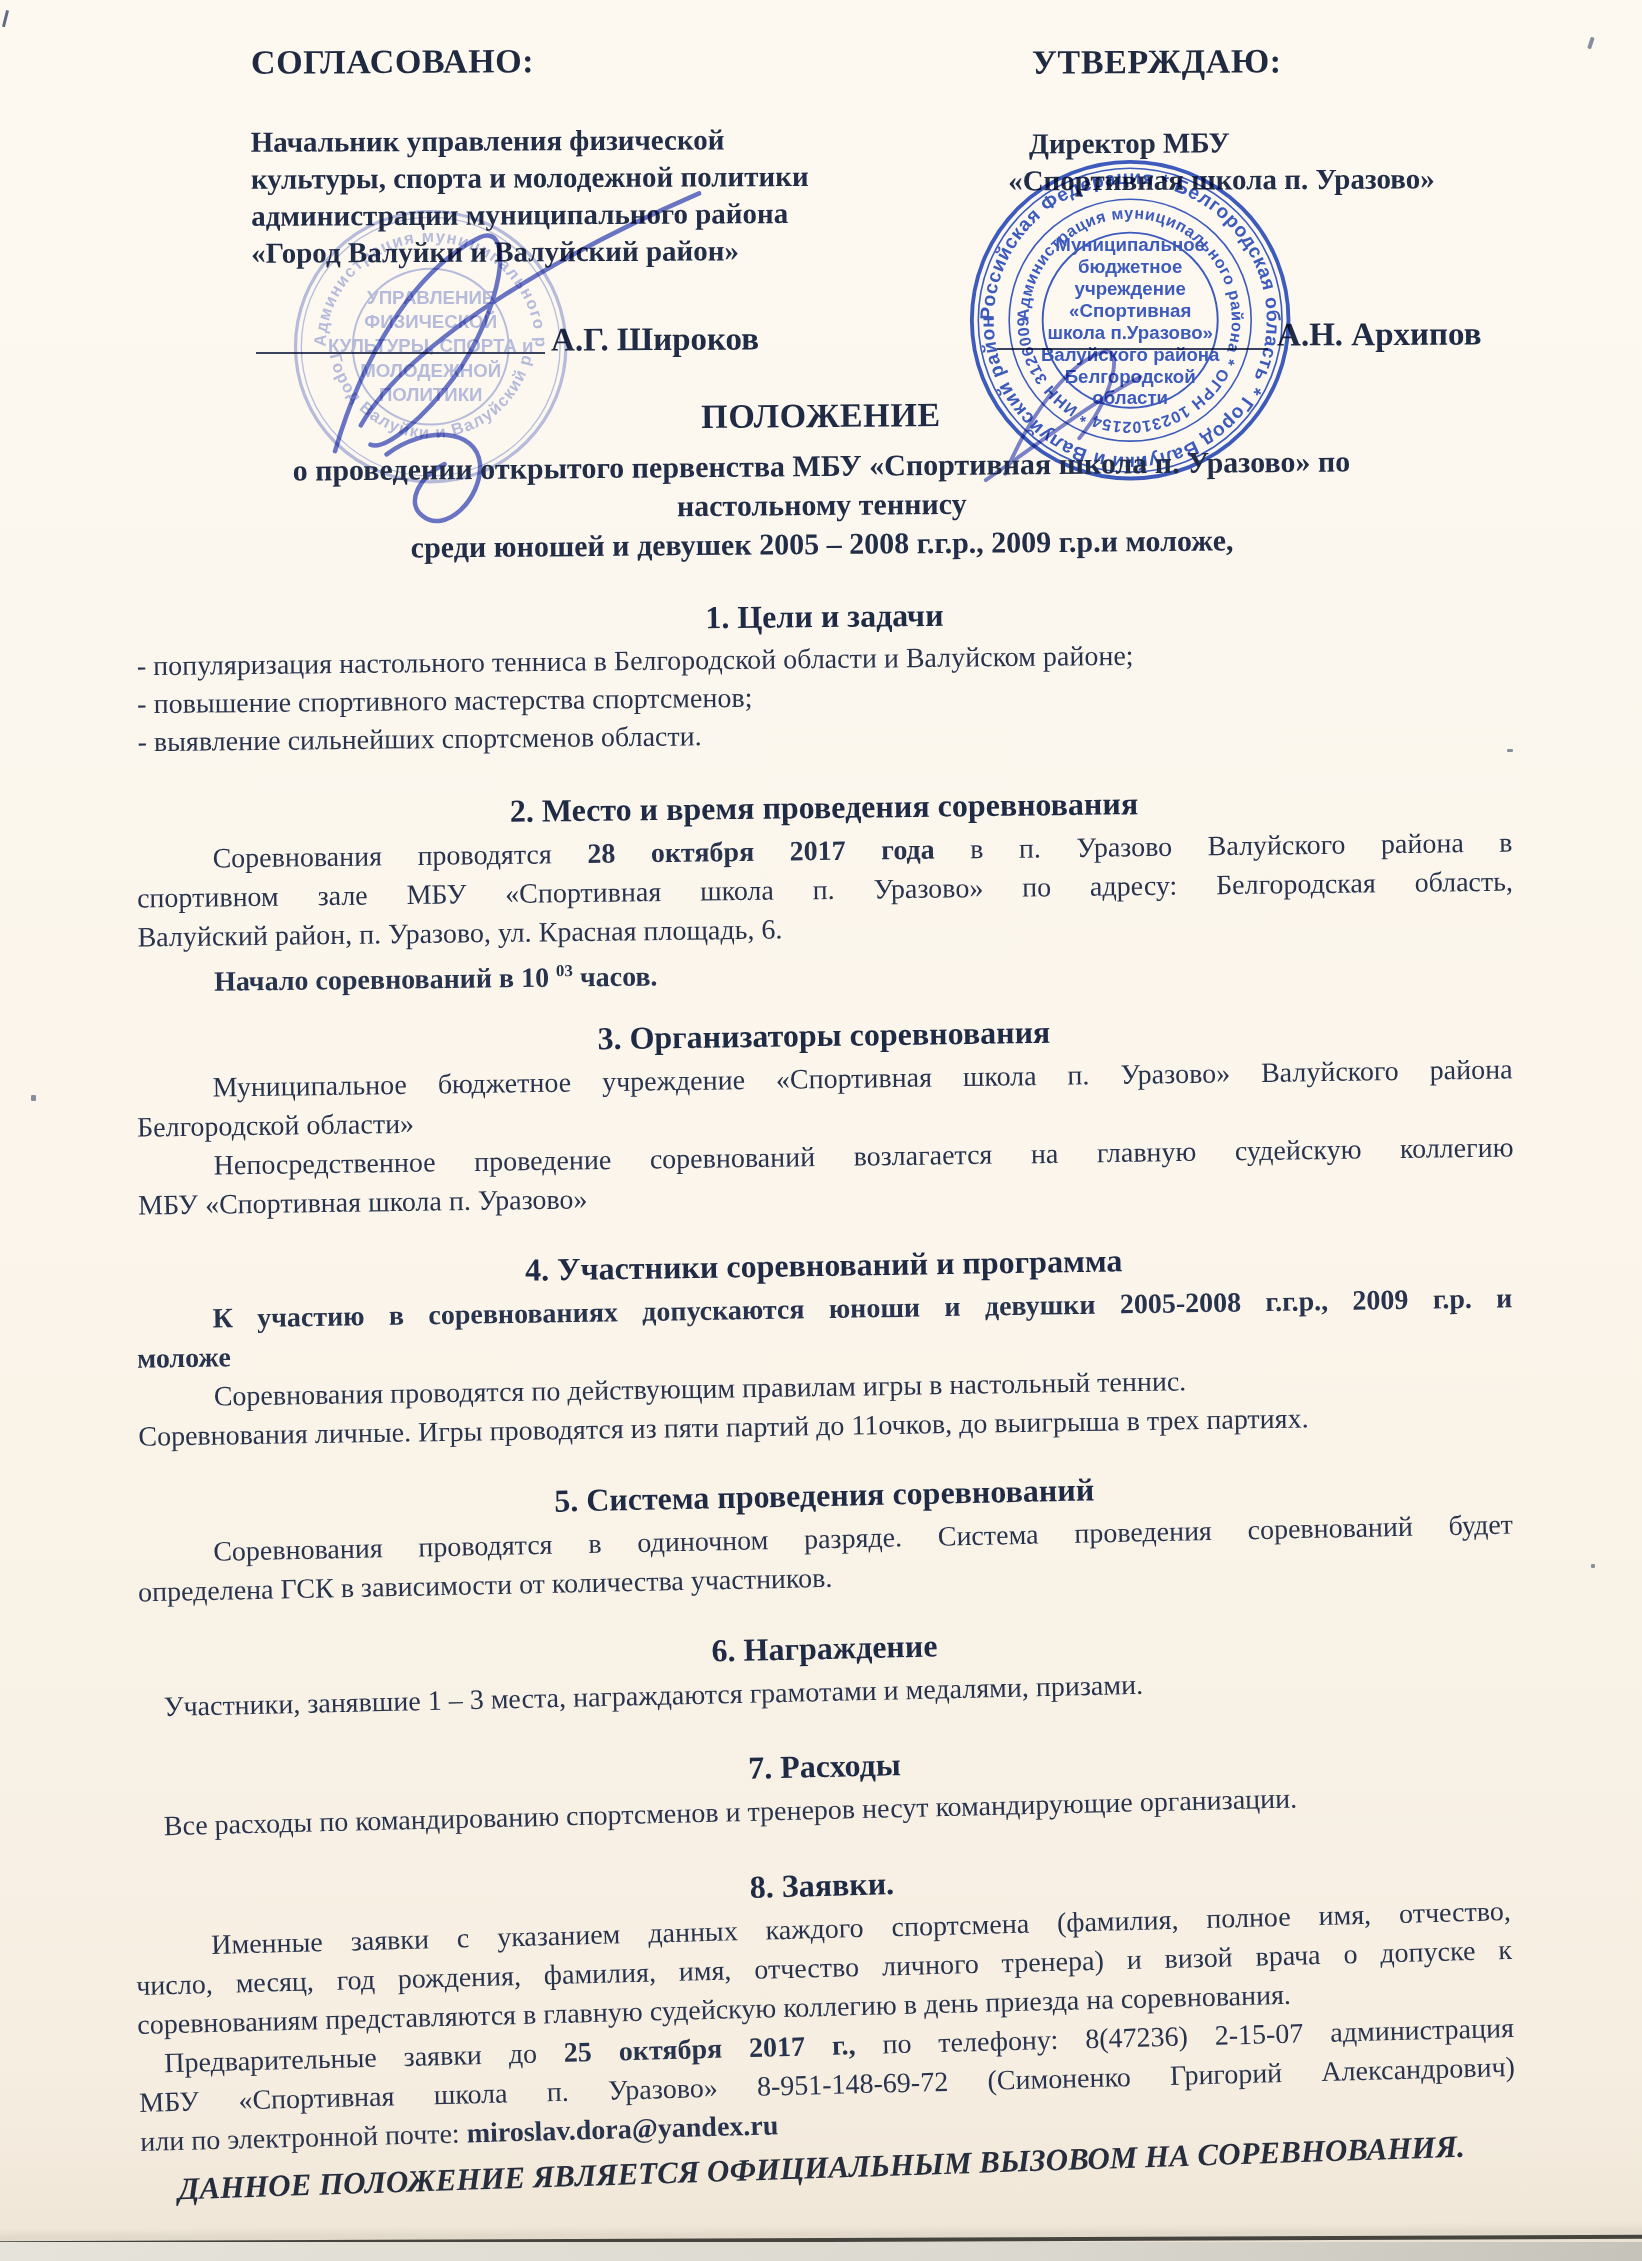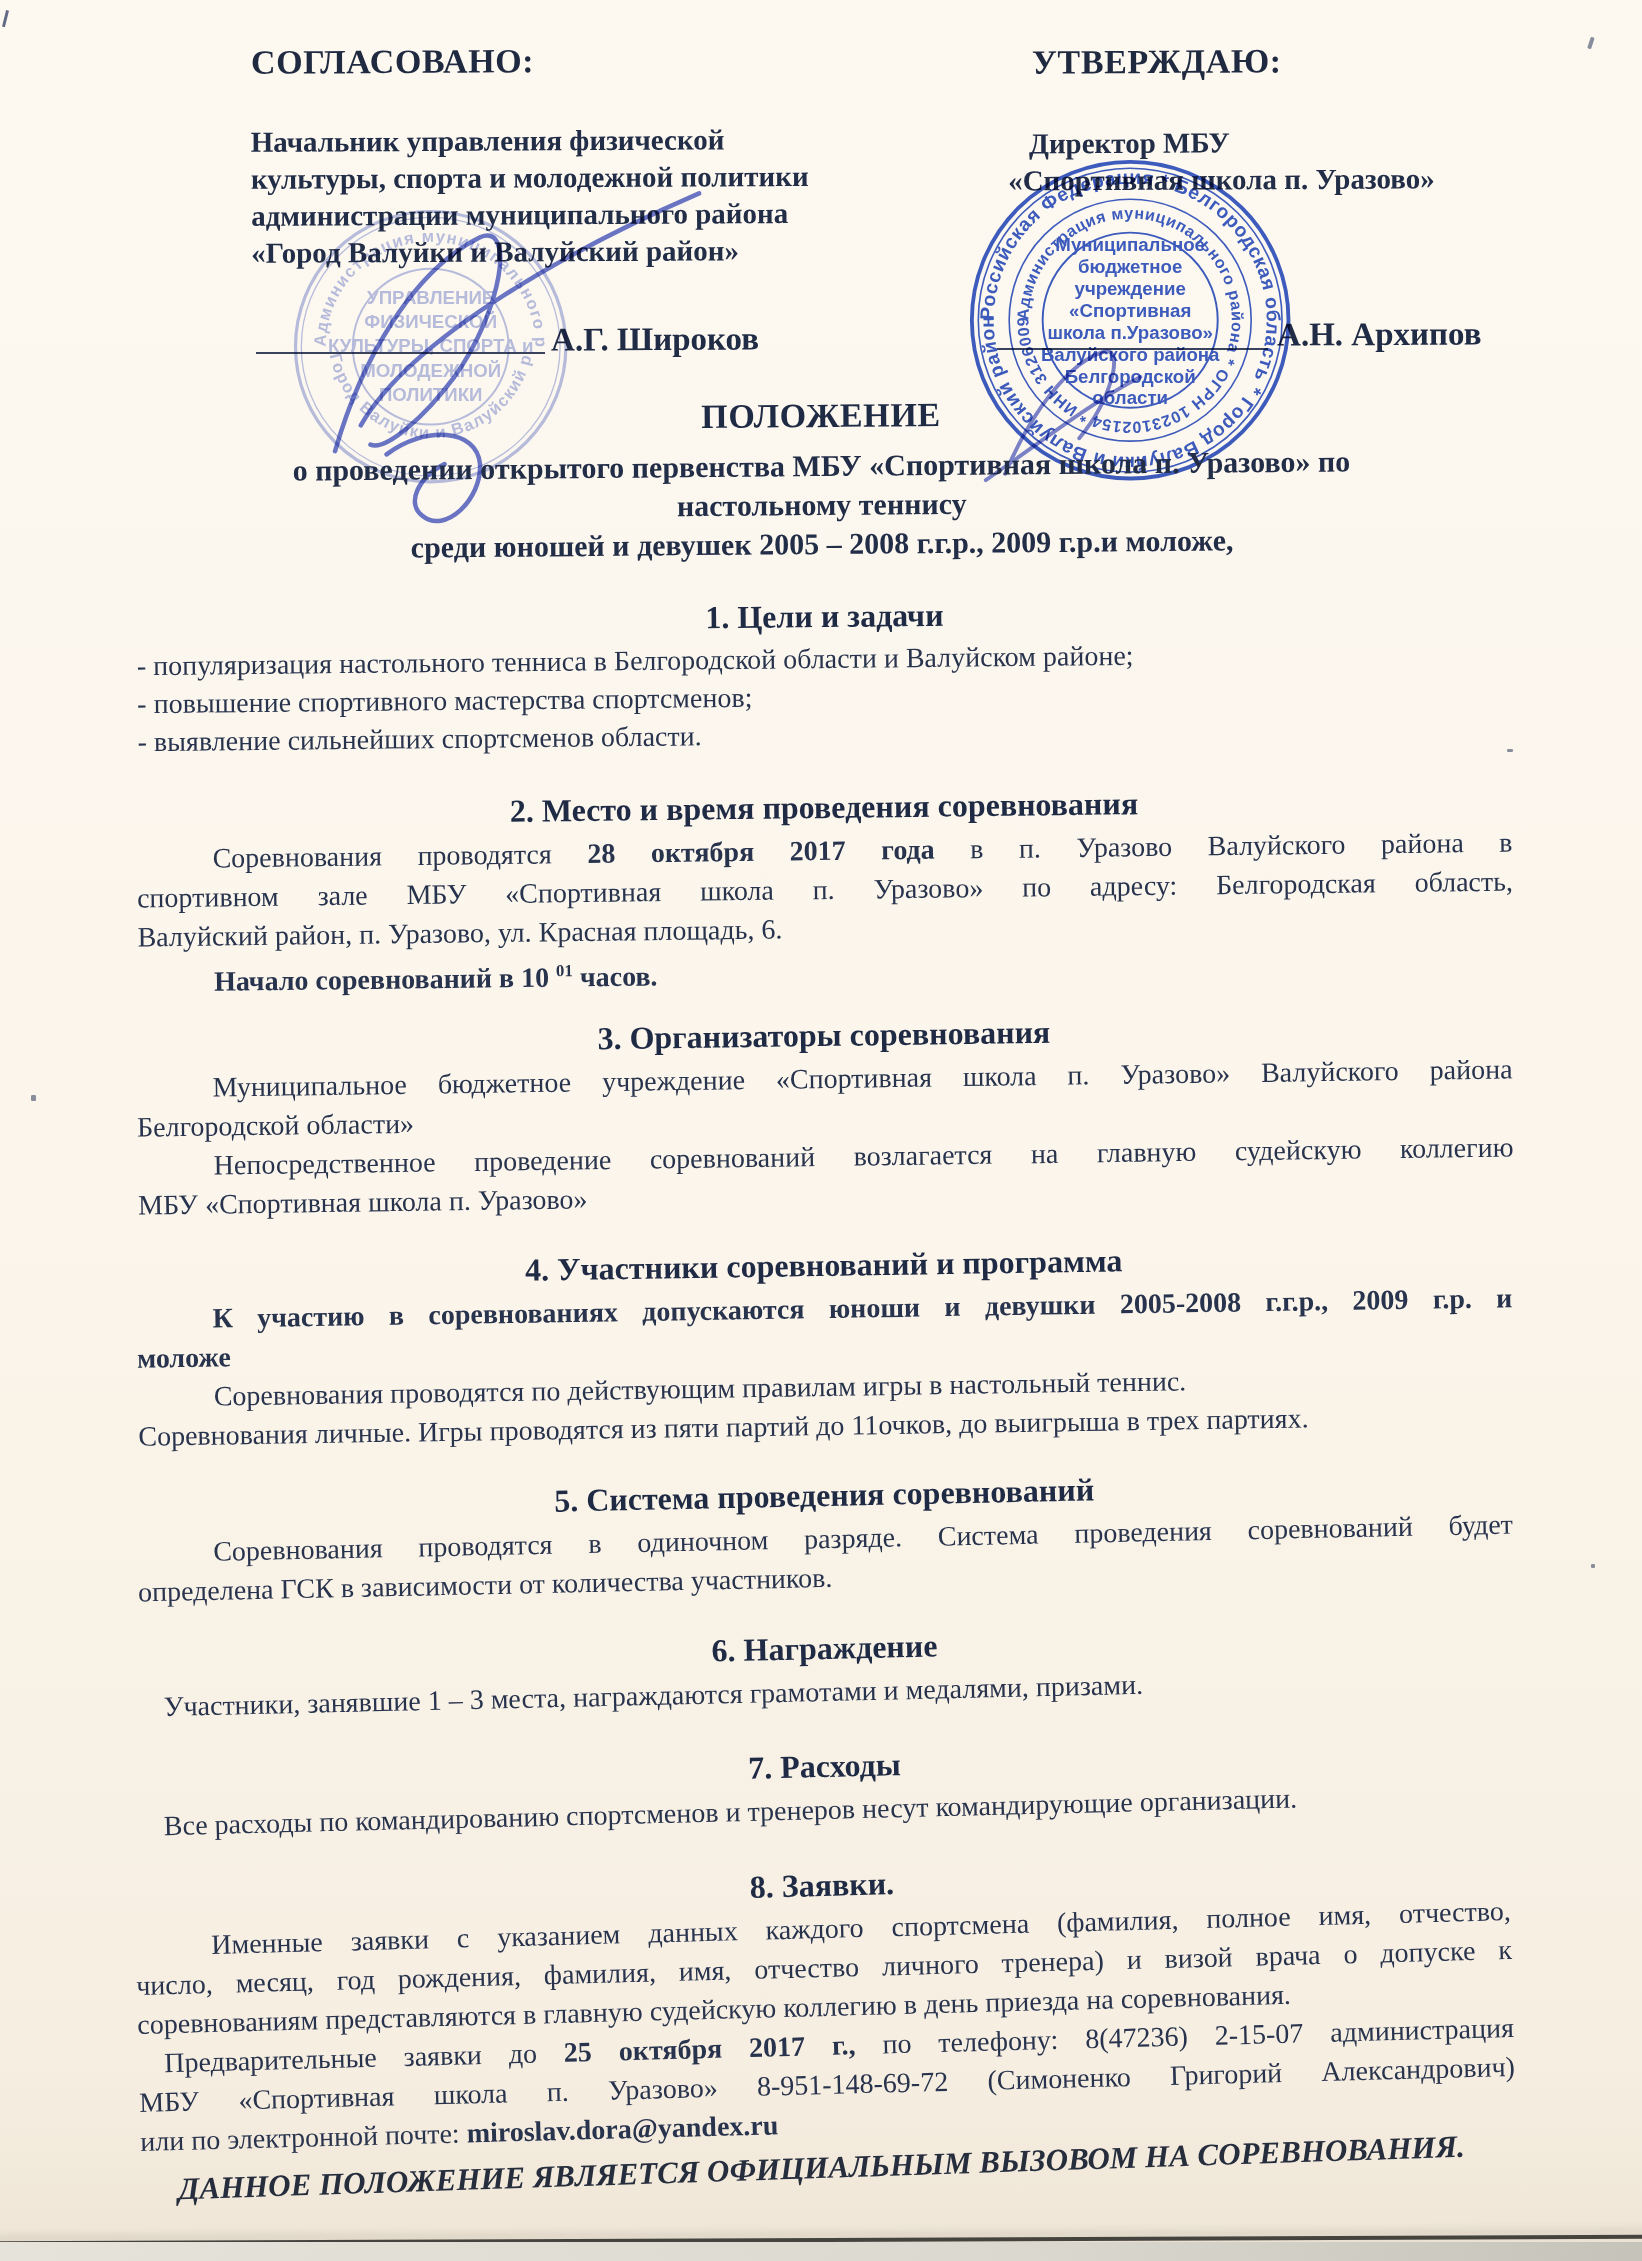"01" sup.b { text: 01 -> 03 }
